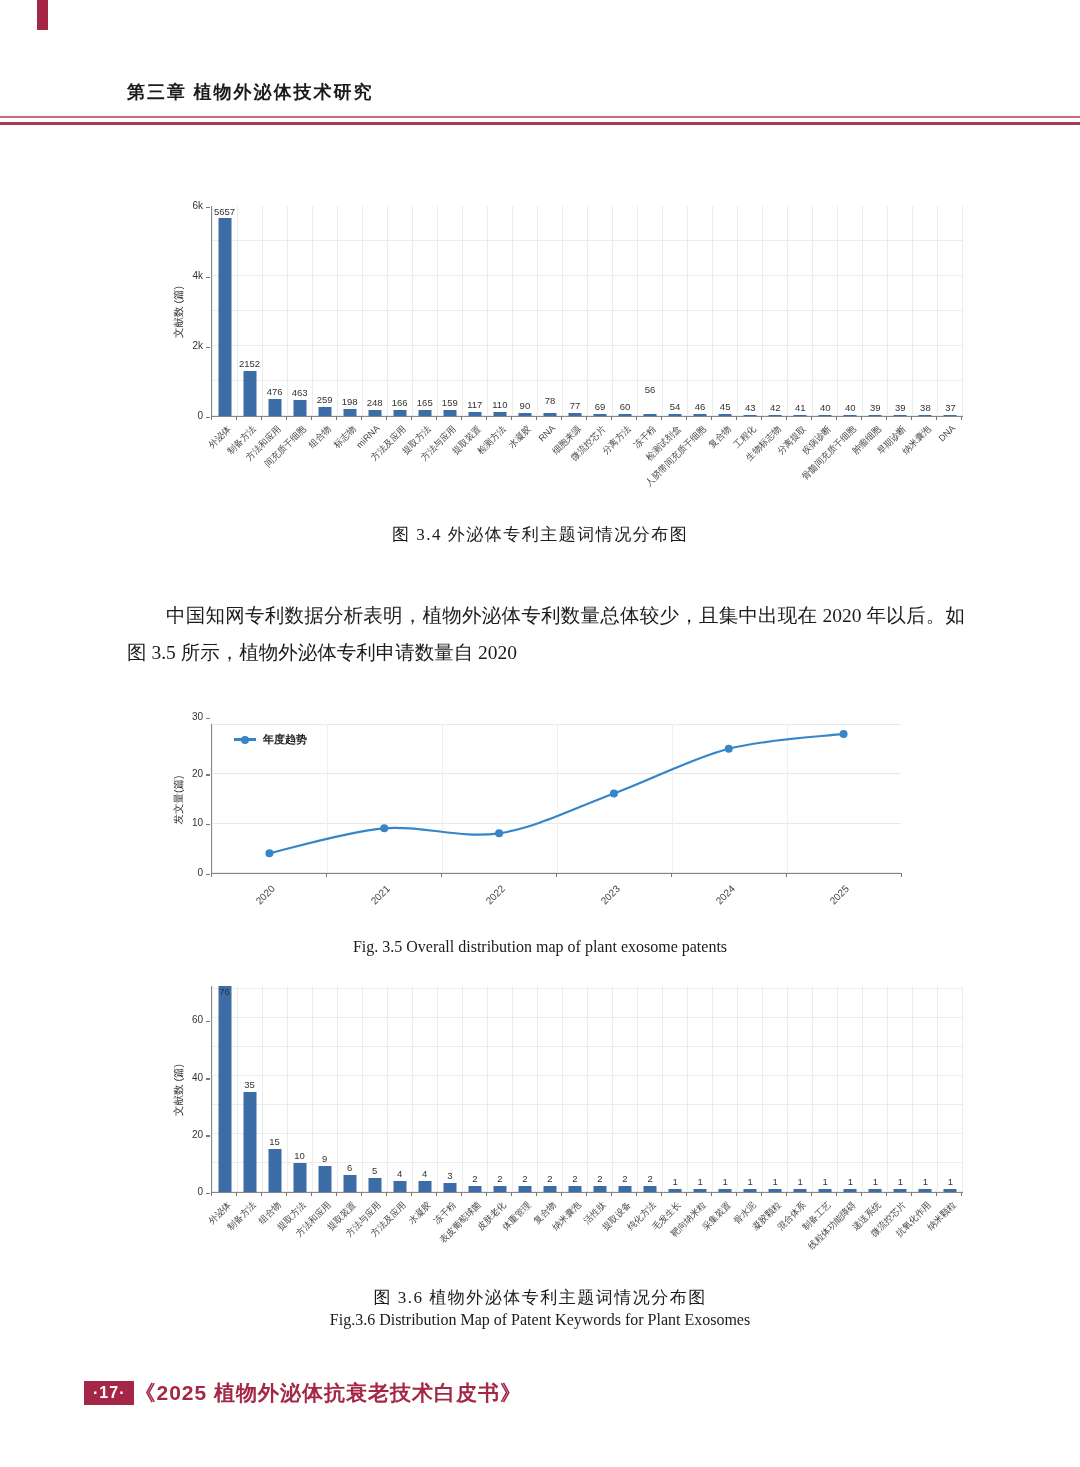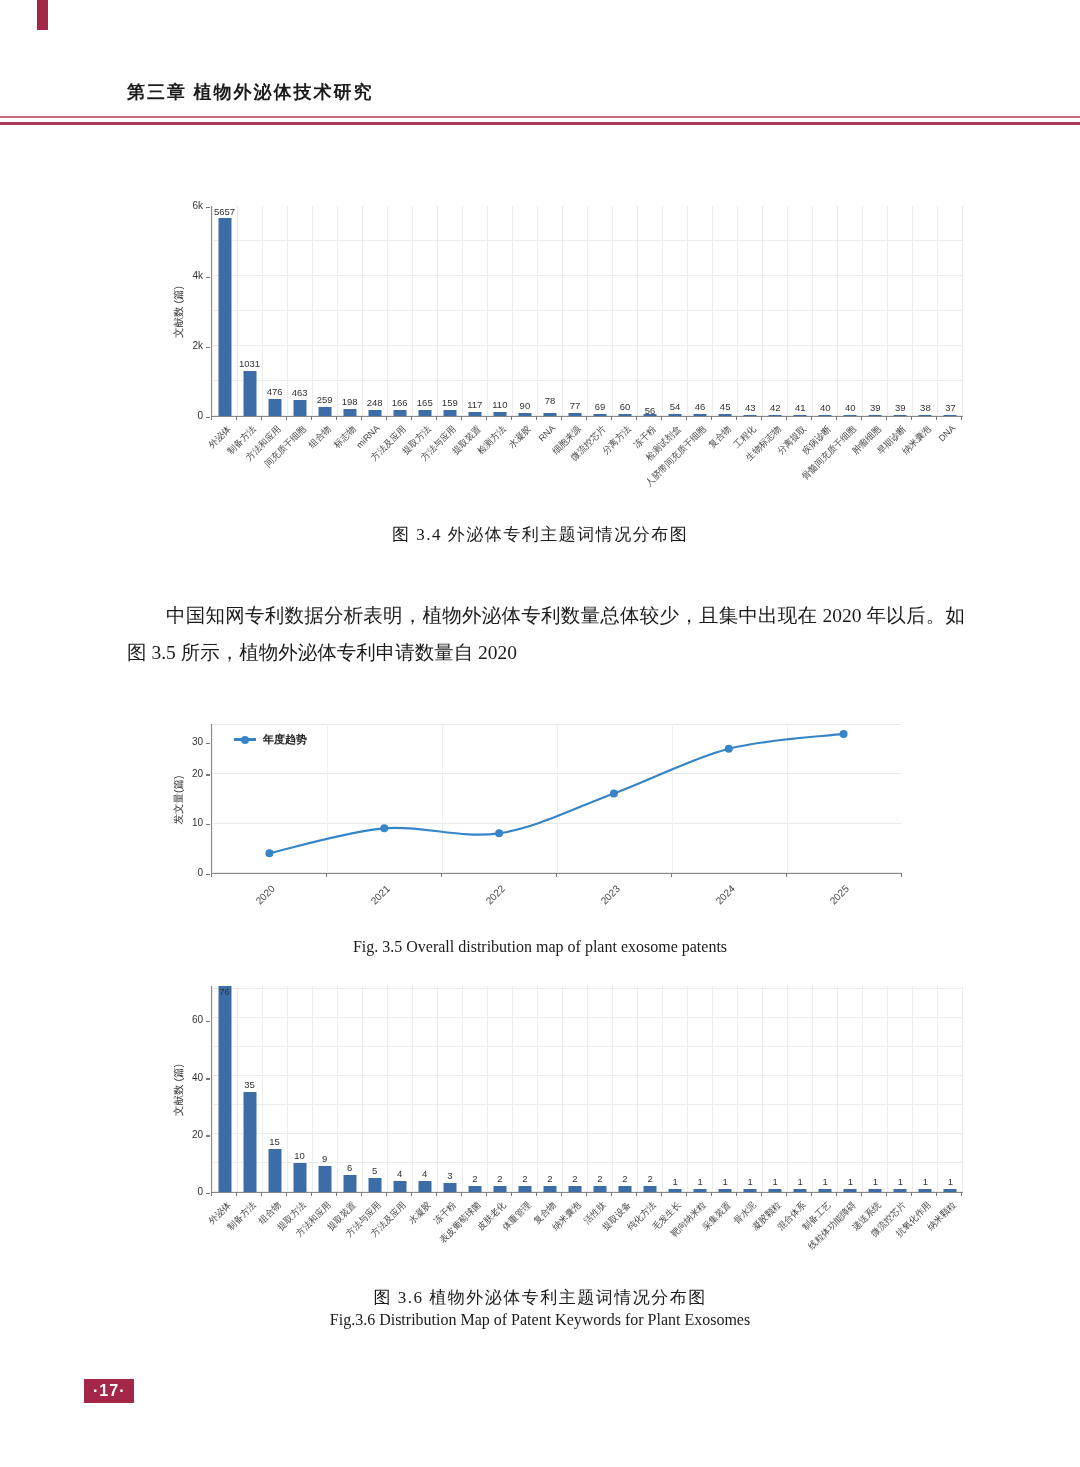"1031" div.val { text: 1031 -> 2152 }
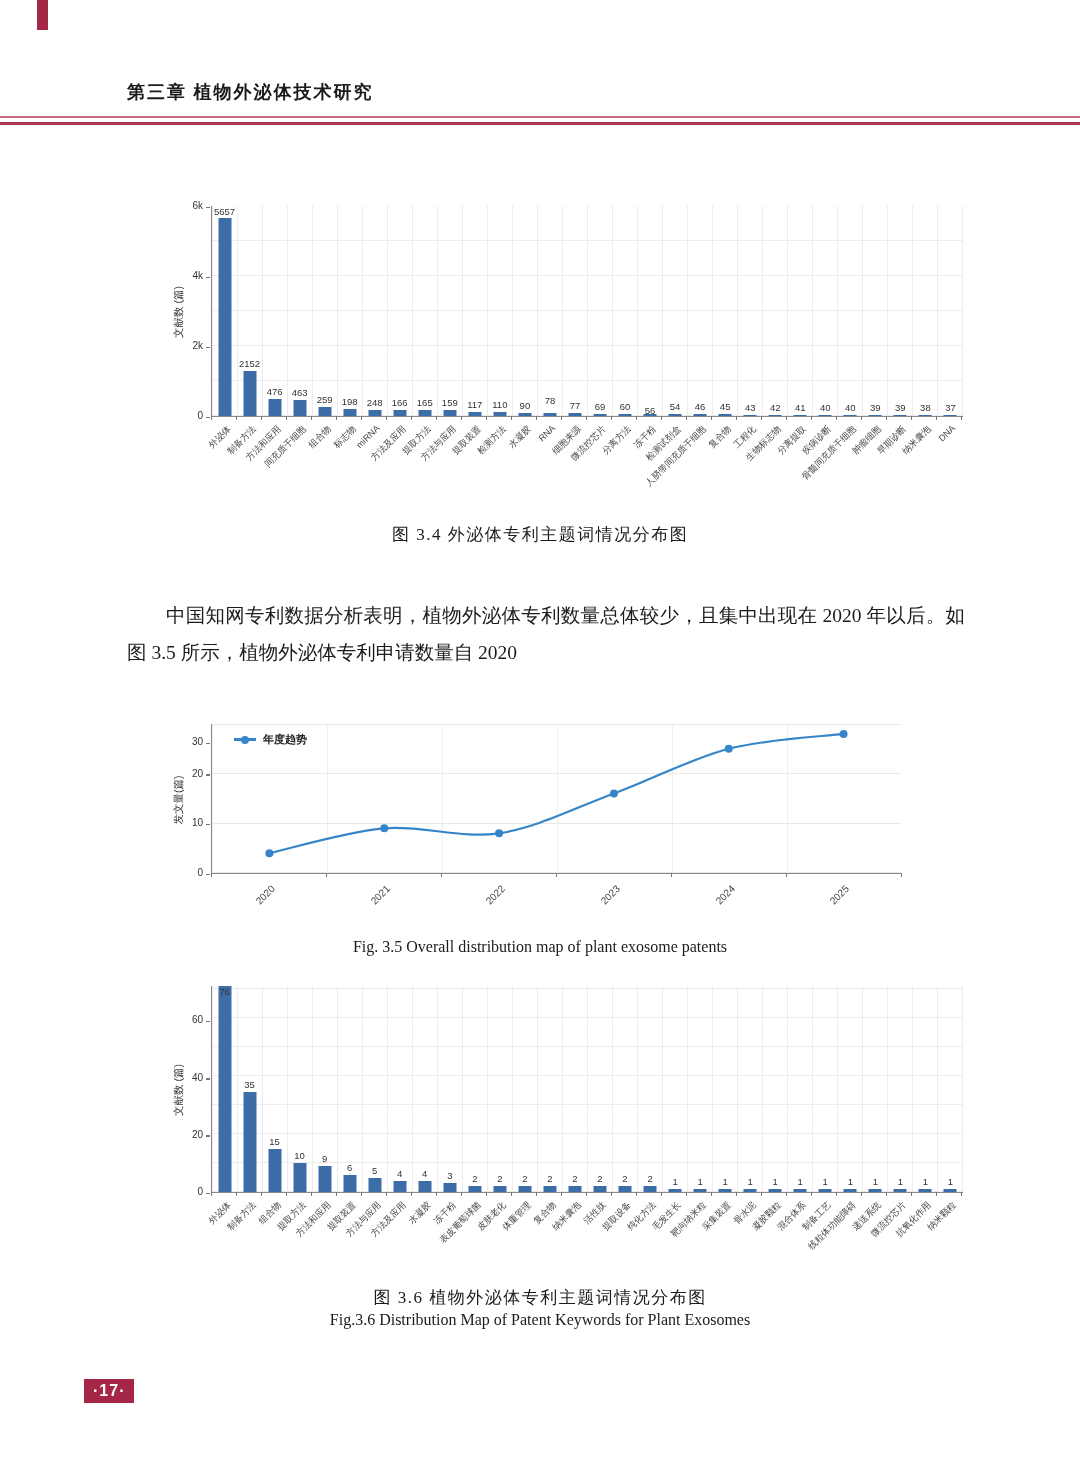"56" div.val { bottom: 0 -> 21px }
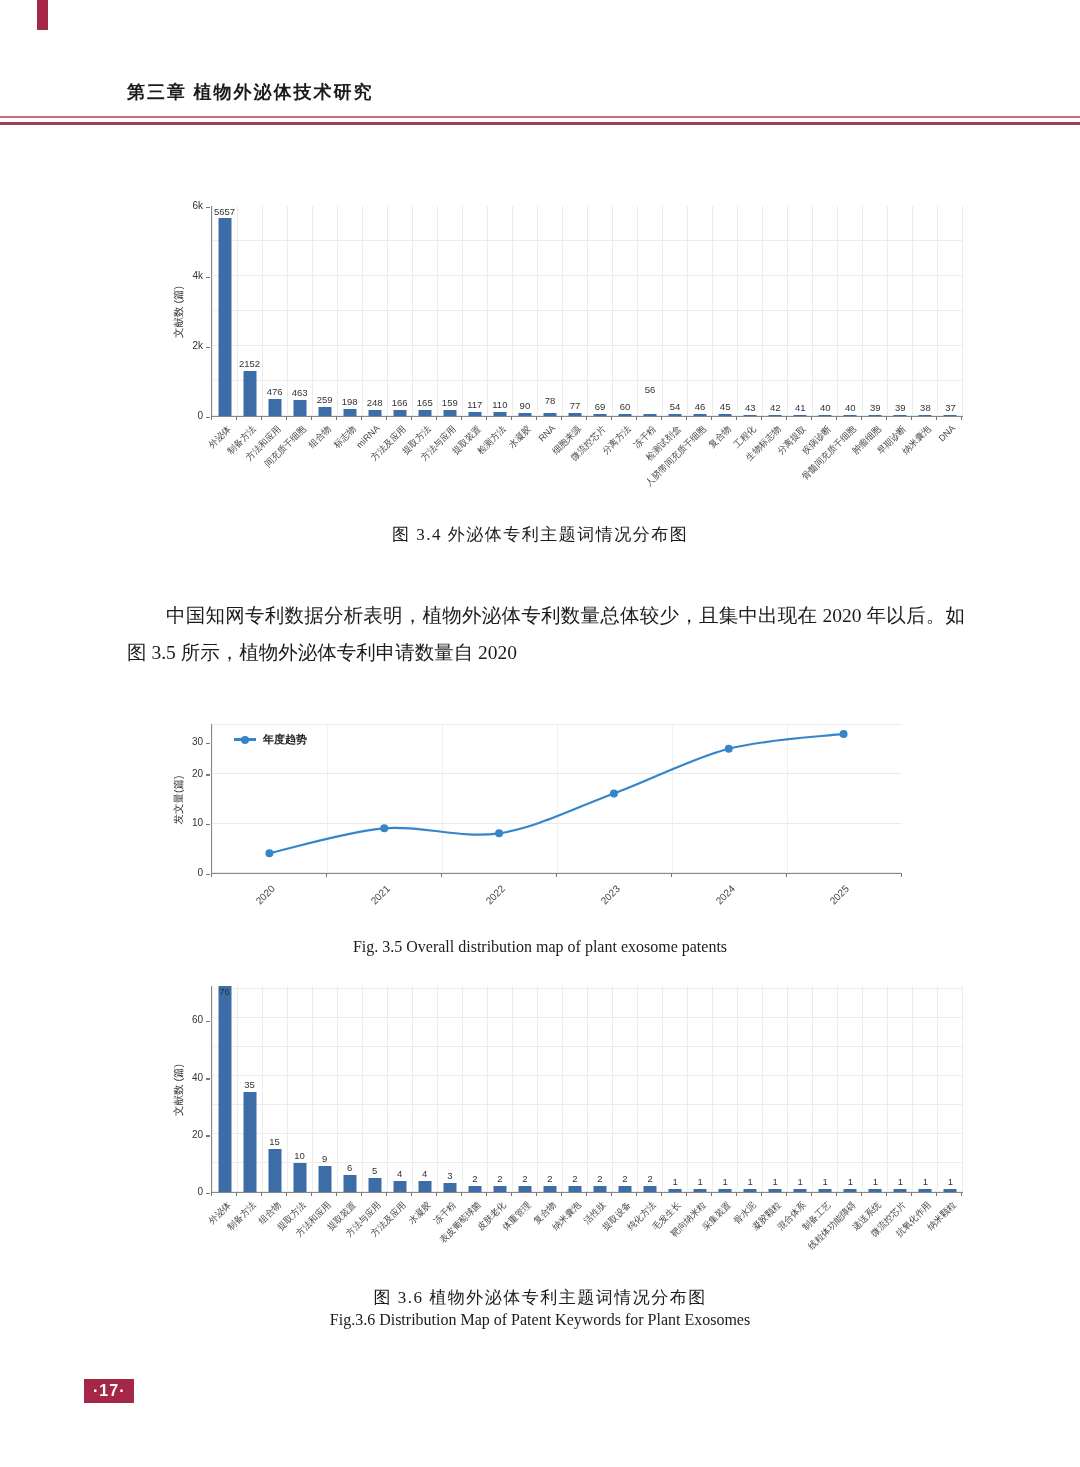"30" div.ytick { bottom: 125px -> 150px }
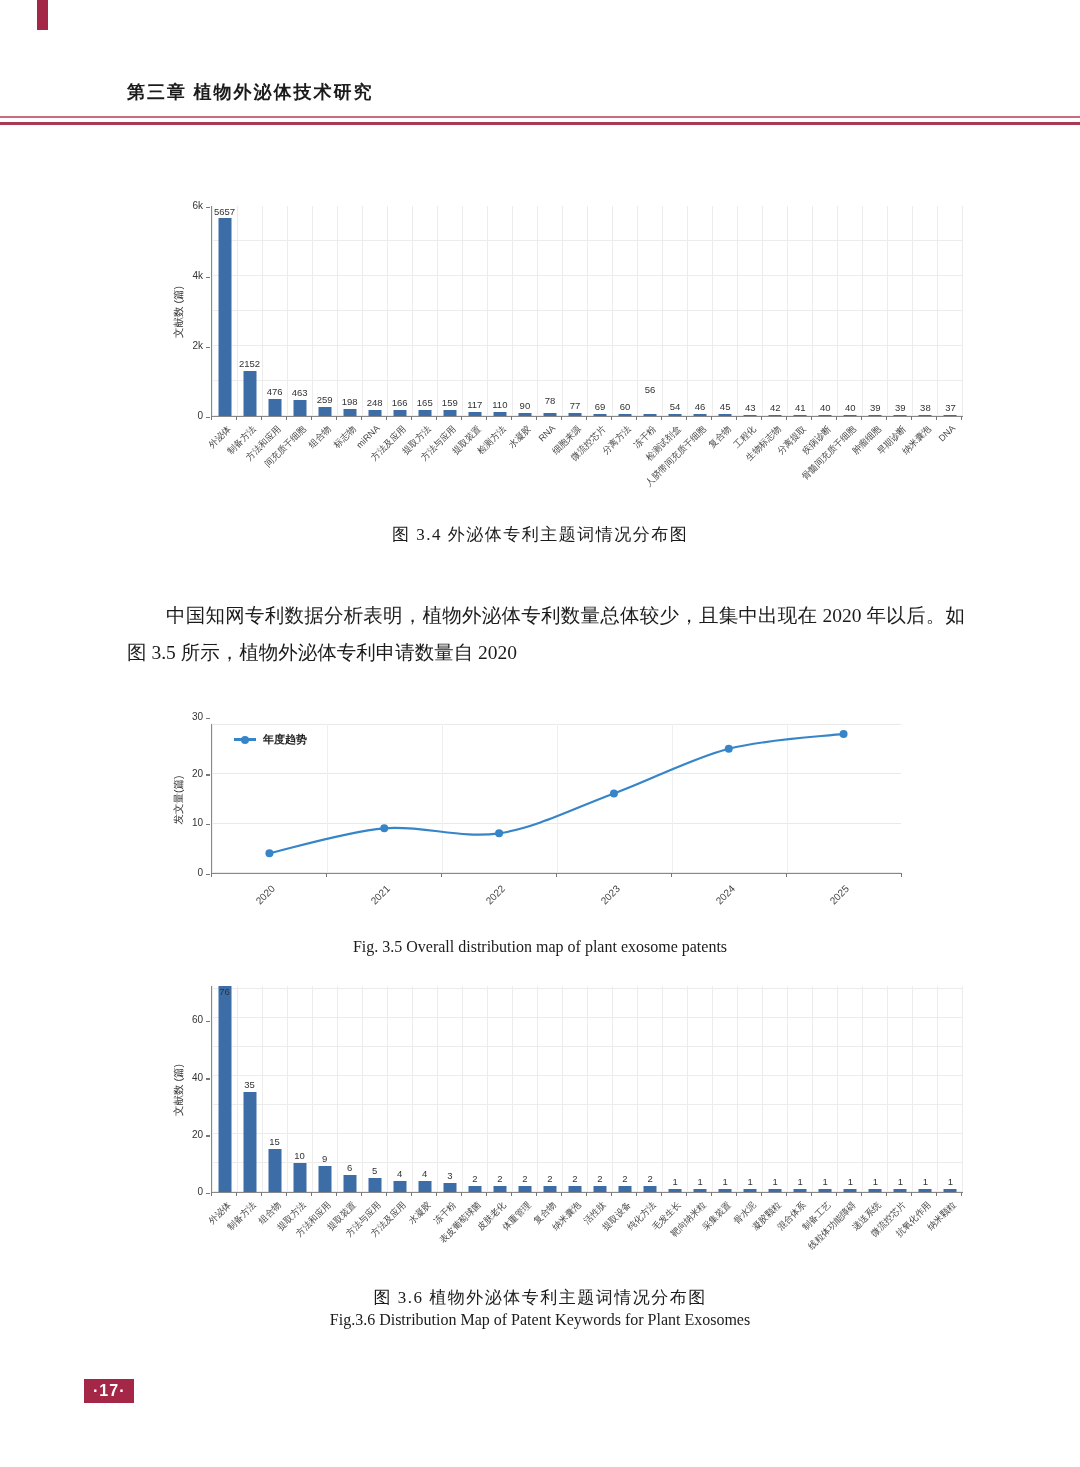"《2025 植物外泌体抗衰老技术白皮书》" span.book-title { html: none -> <span>《2025 植物外泌体抗衰老技术白皮书》</span> }
